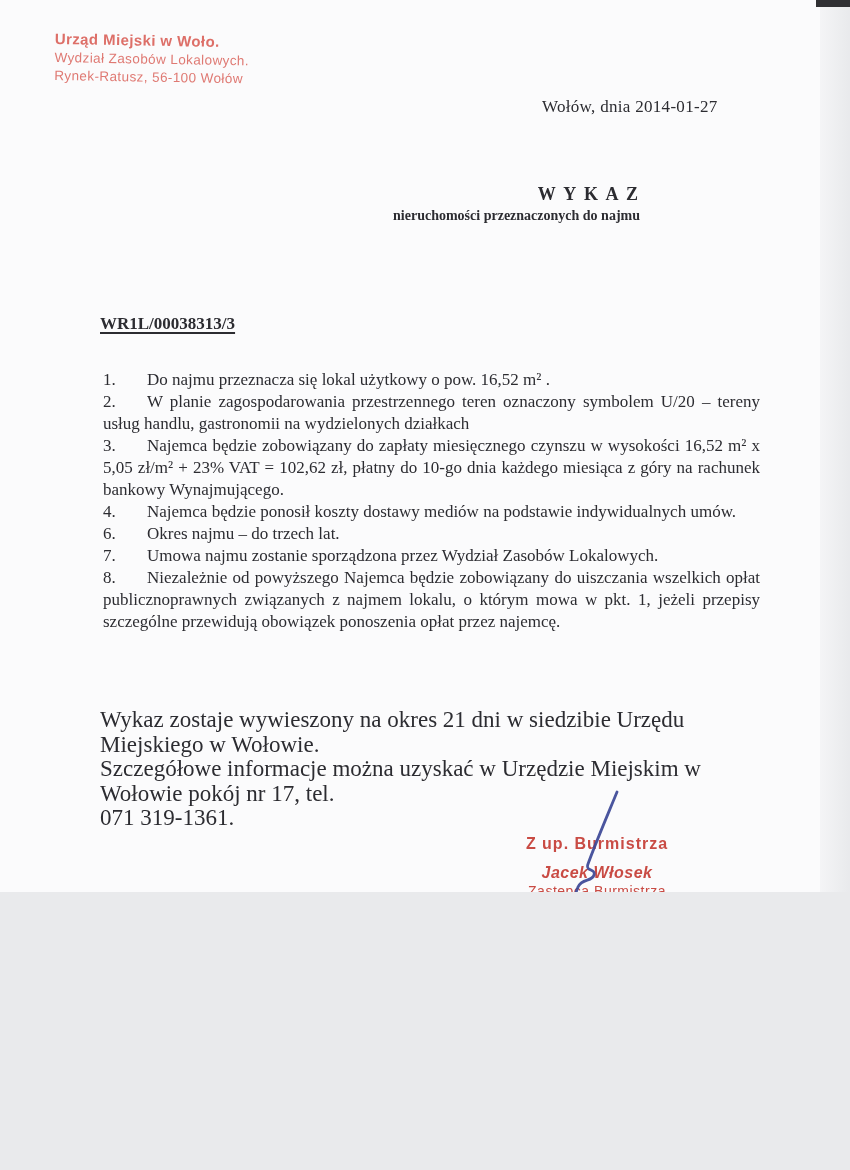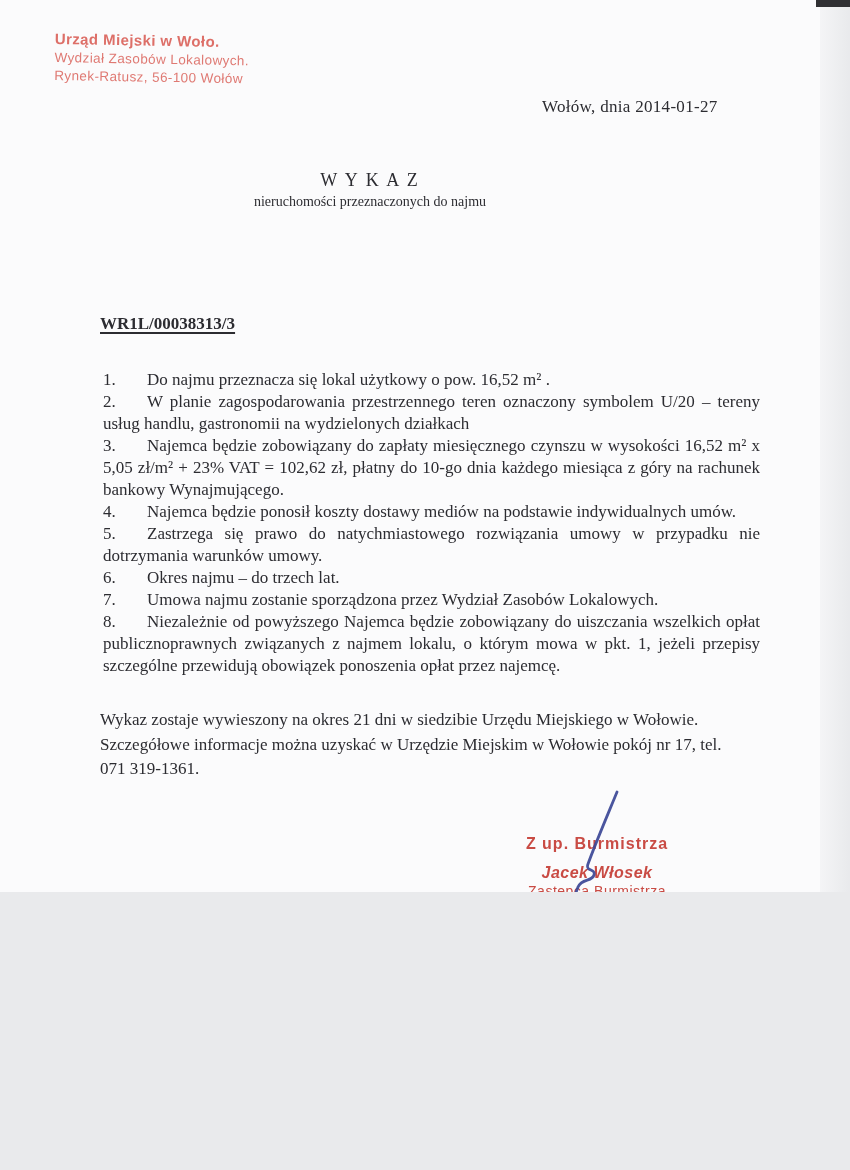"W Y K A Z" .doc-title { font-weight: normal -> bold; text-align: center -> right; top: 170px -> 184px }
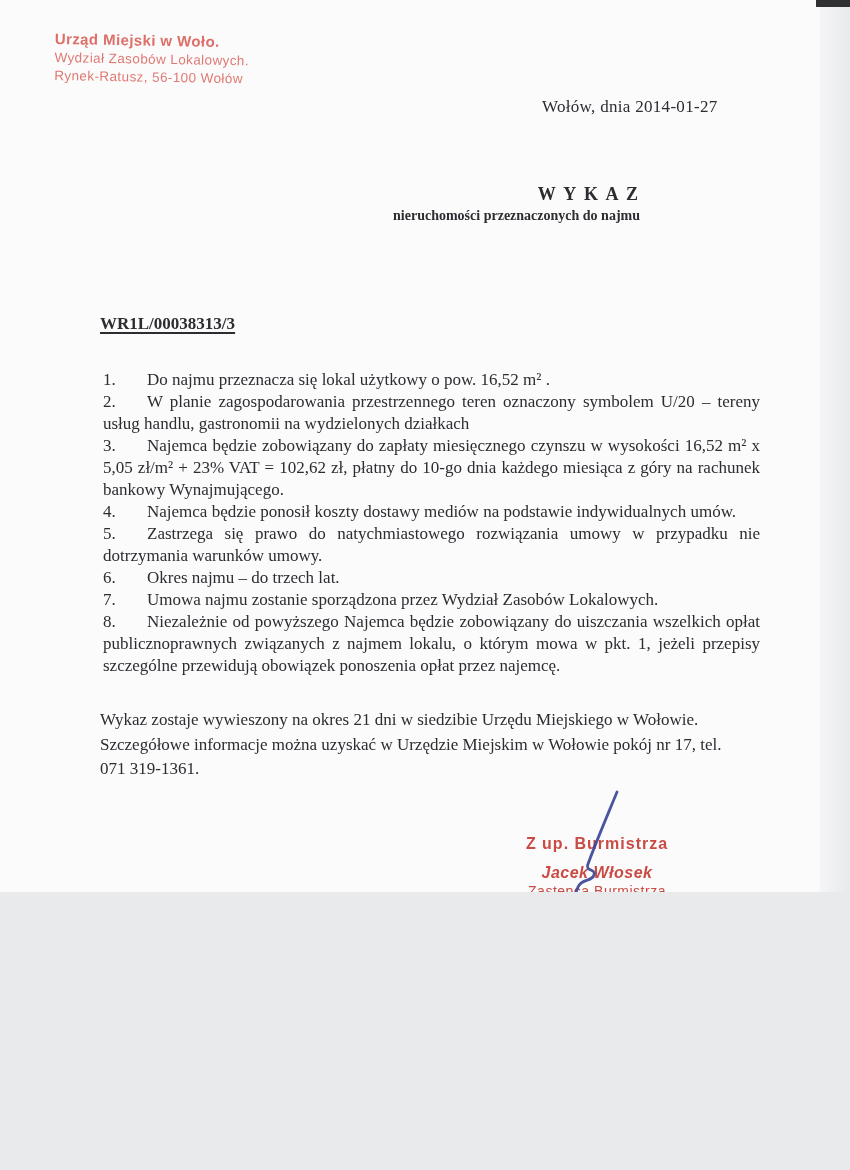"5. Zastrzega się prawo do" p.just { html: <p><span>5.</span><span>Zastrzega się prawo do natychmiastowego rozwiązania umowy w przypadku nie dotrzymania warunków umowy.</span></p> -> none }
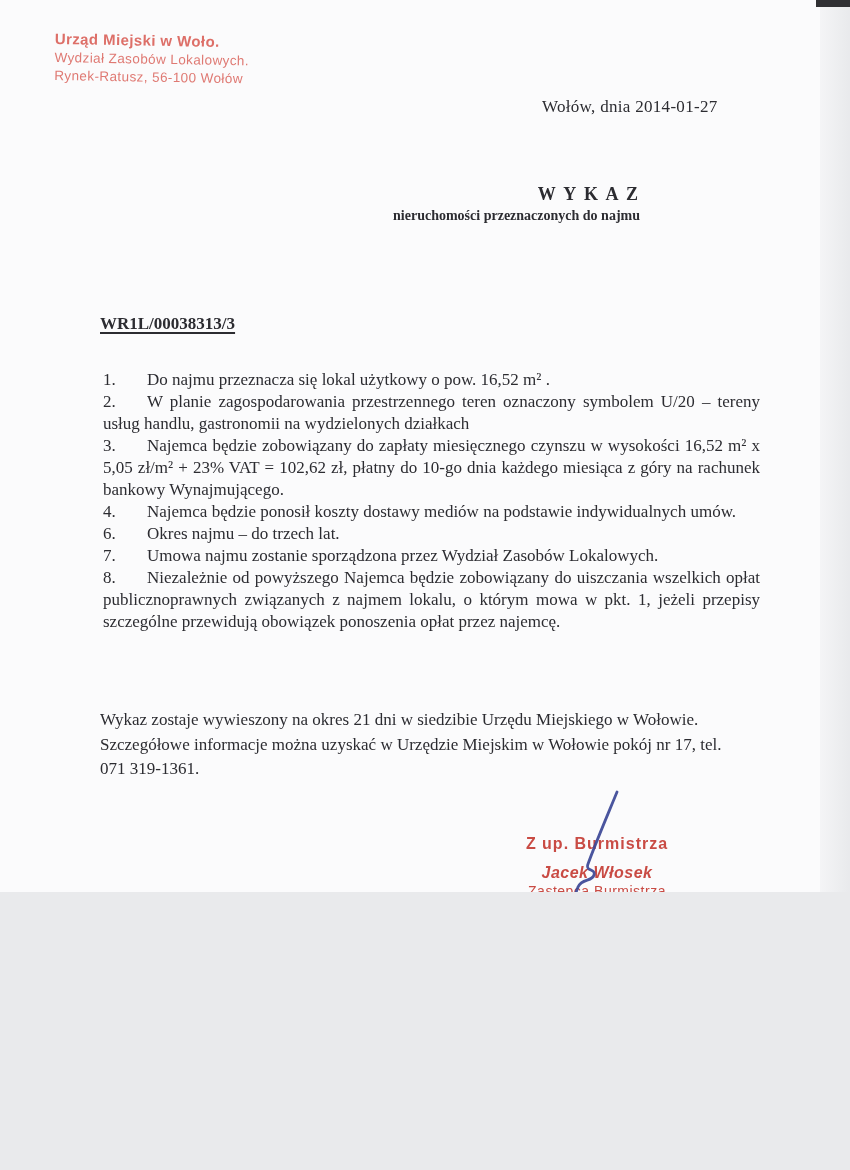"Wykaz zostaje wywieszony na okres" .closing { font-size: 17px -> 23px }
